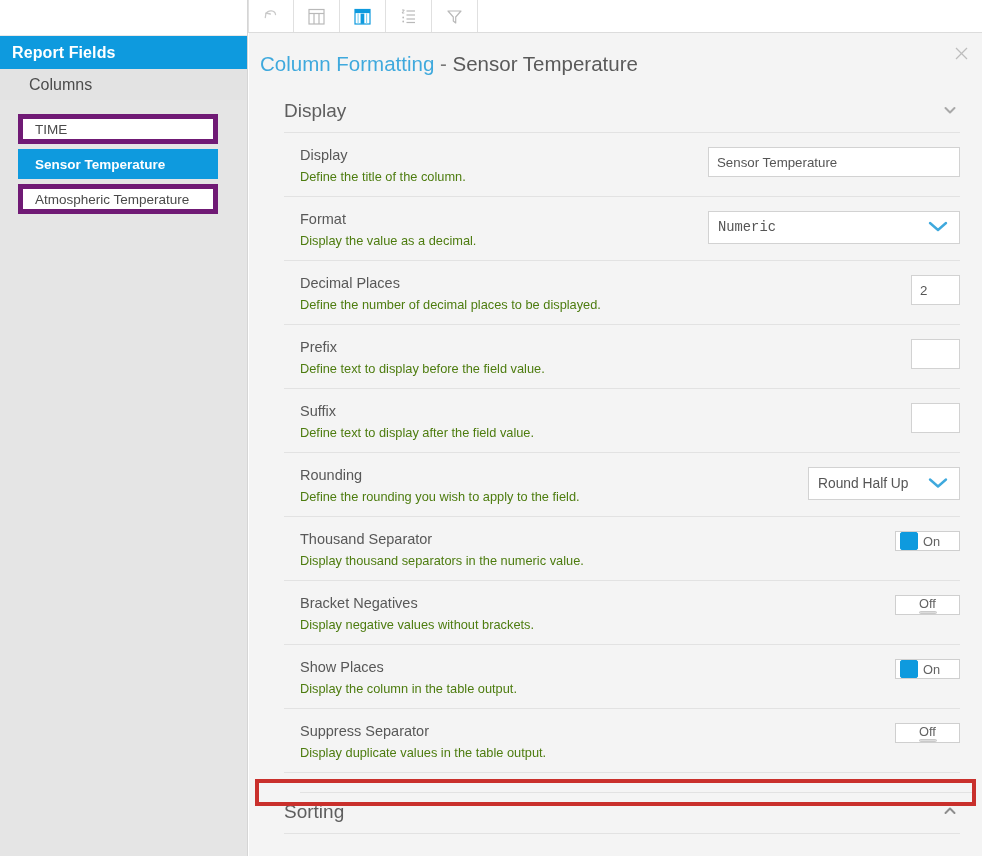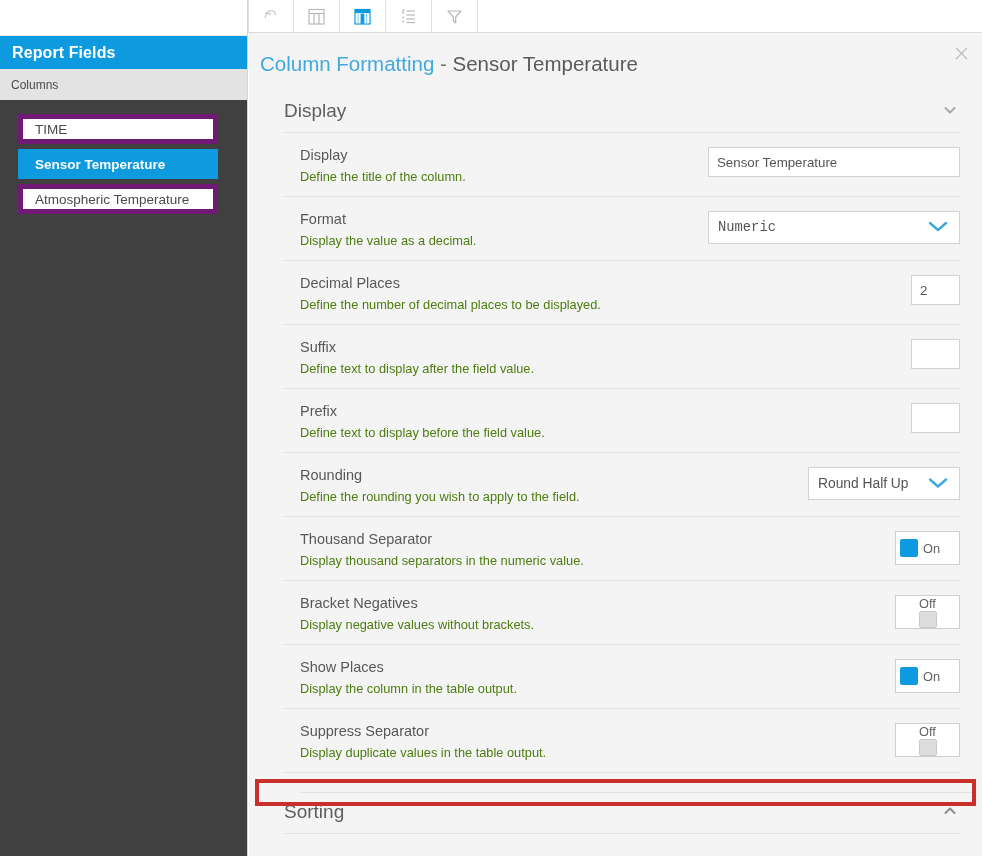"Report Fields" .sidebar { background: #404040 -> #e5e5e5 }
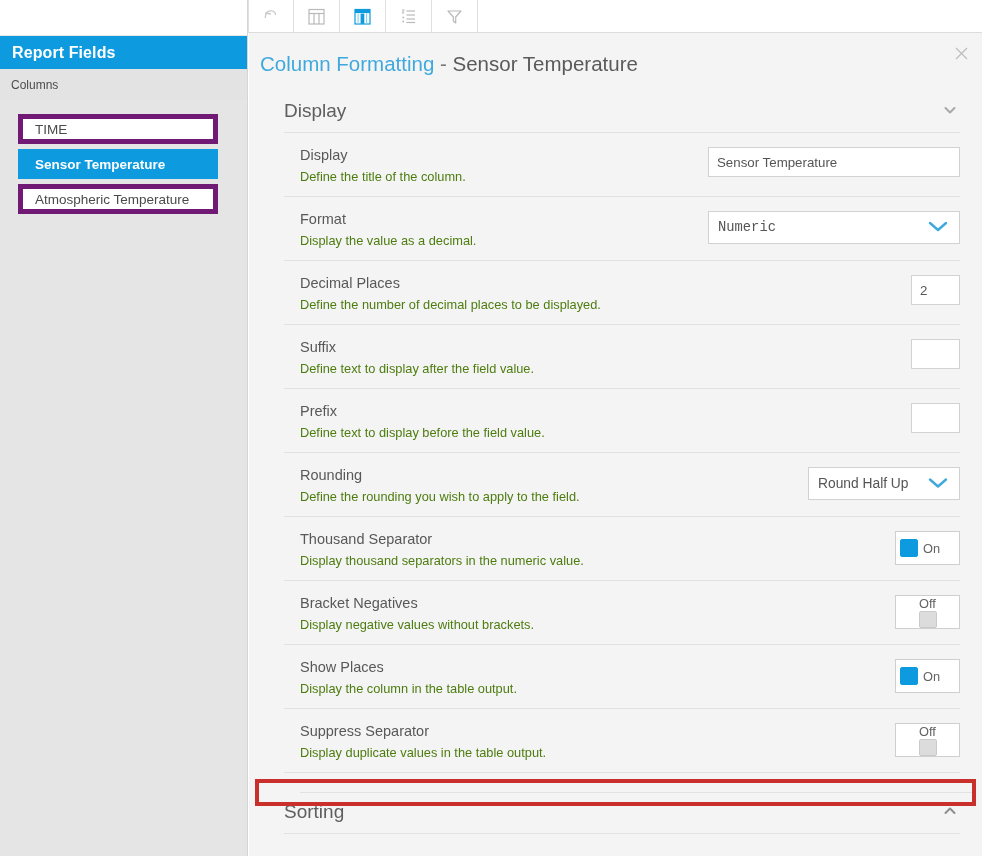"Columns" .sidebar-subtitle { font-size: 12px -> 16px; padding-left: 11px -> 29px }
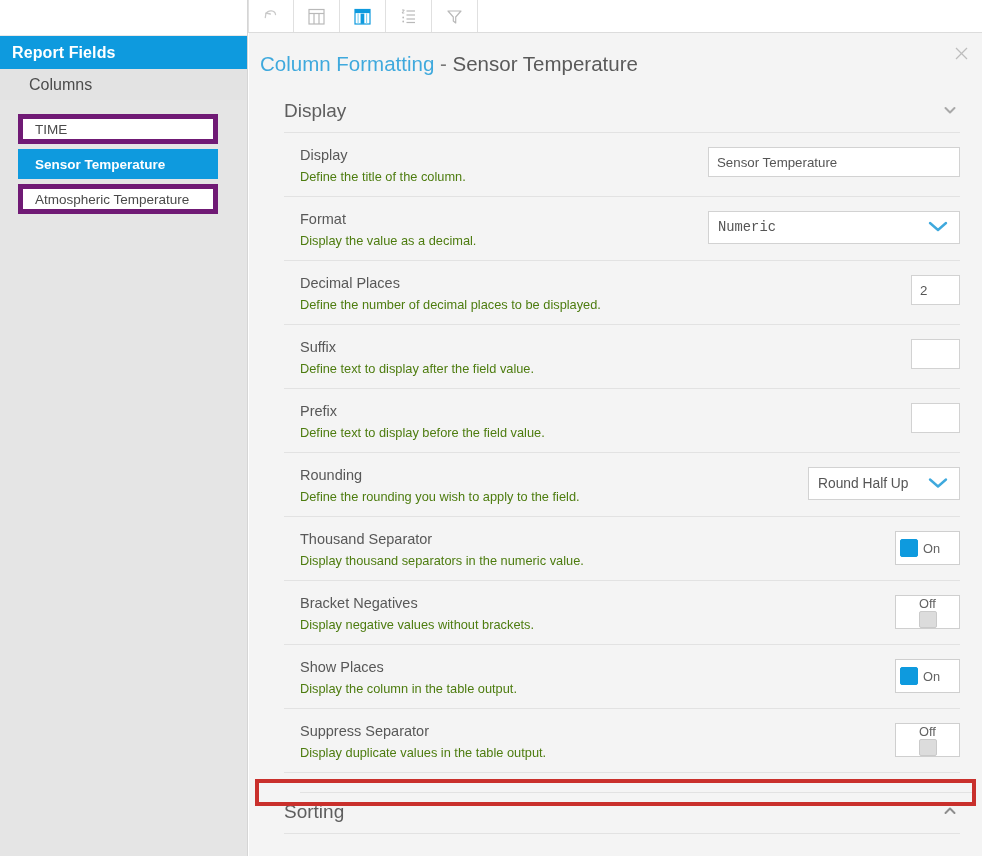"Suffix" div.row { order: before "Prefix" -> after "Prefix" }
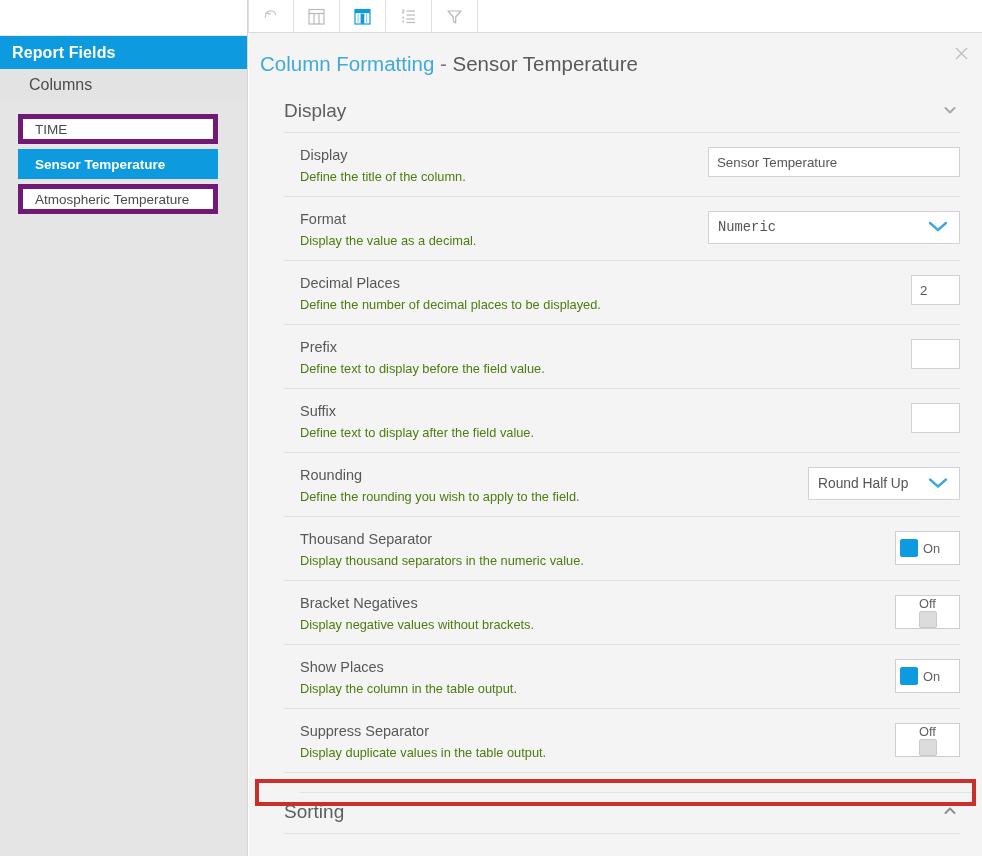"On" .toggle { height: 34px -> 20px }
